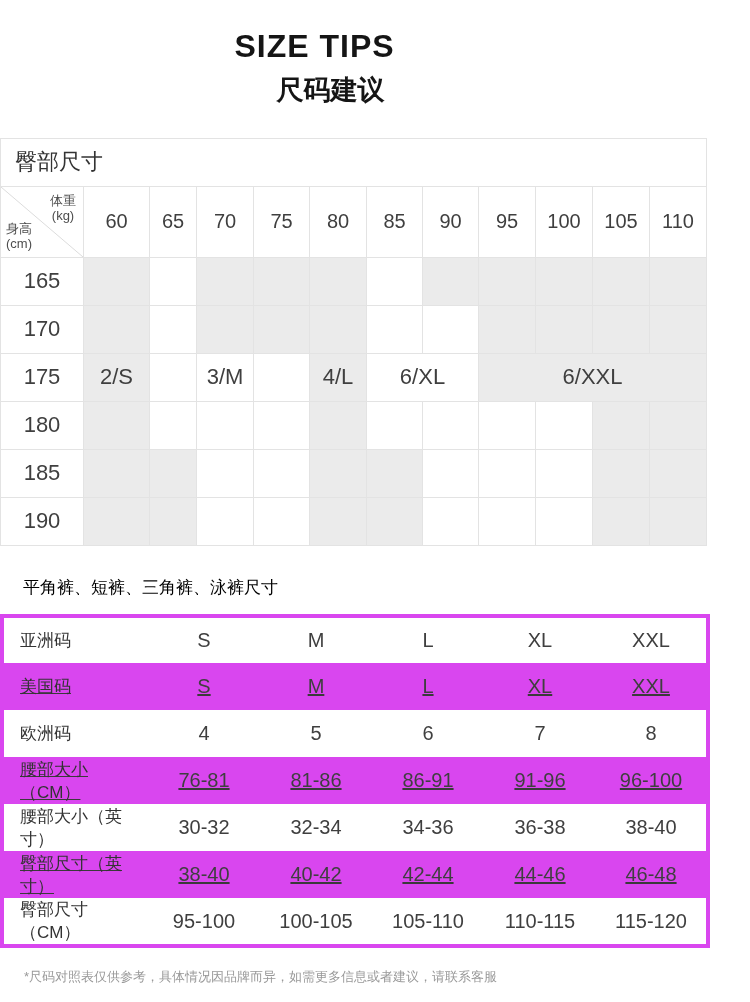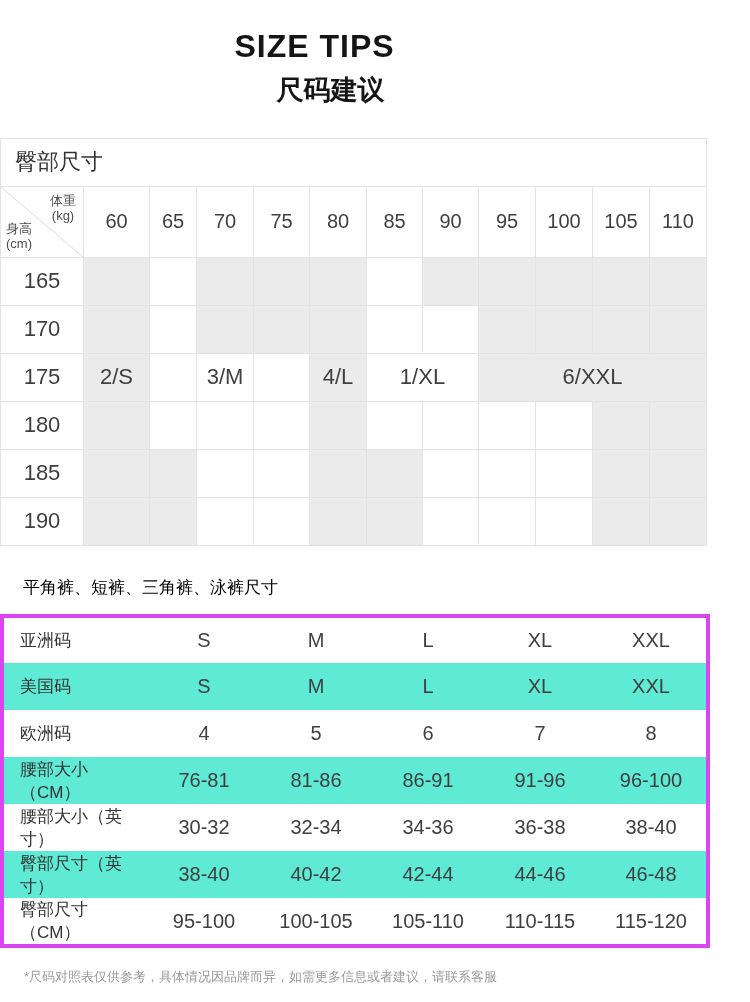"1/XL" td { text: 1/XL -> 6/XL }
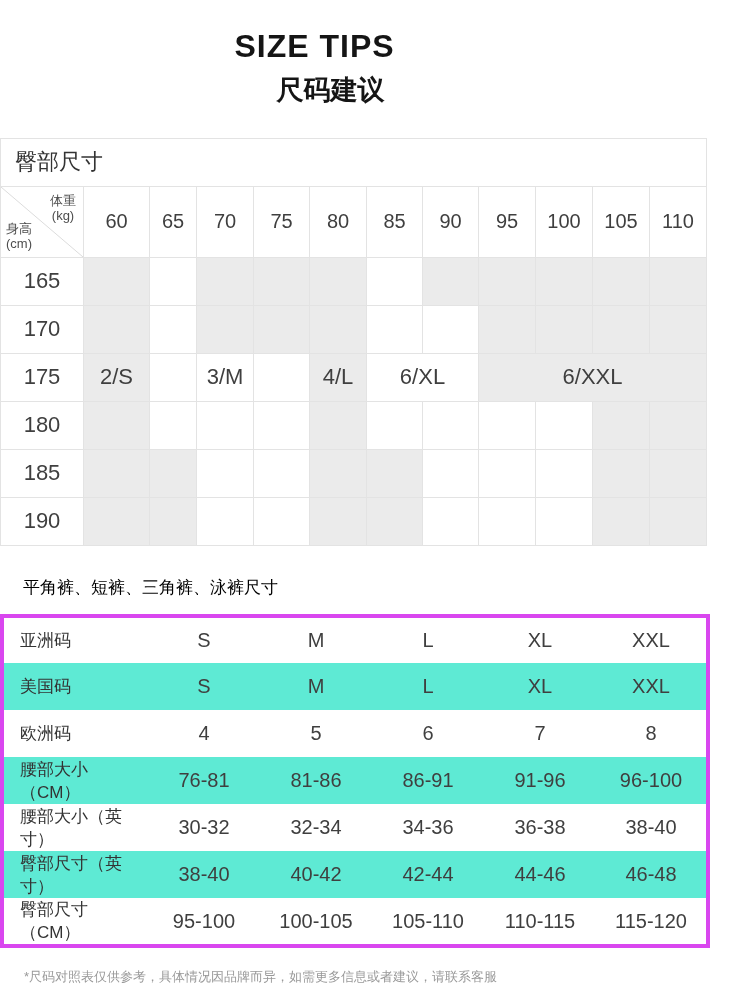"美国码" .measure-table tr.shaded-row { background: #5eead4 -> #d946ef; text-decoration: none -> underline }
